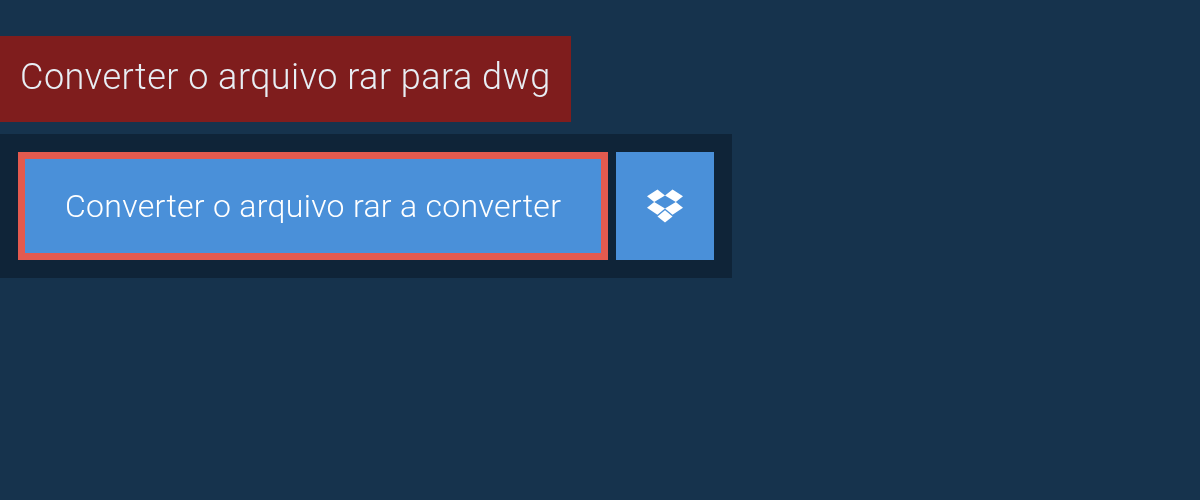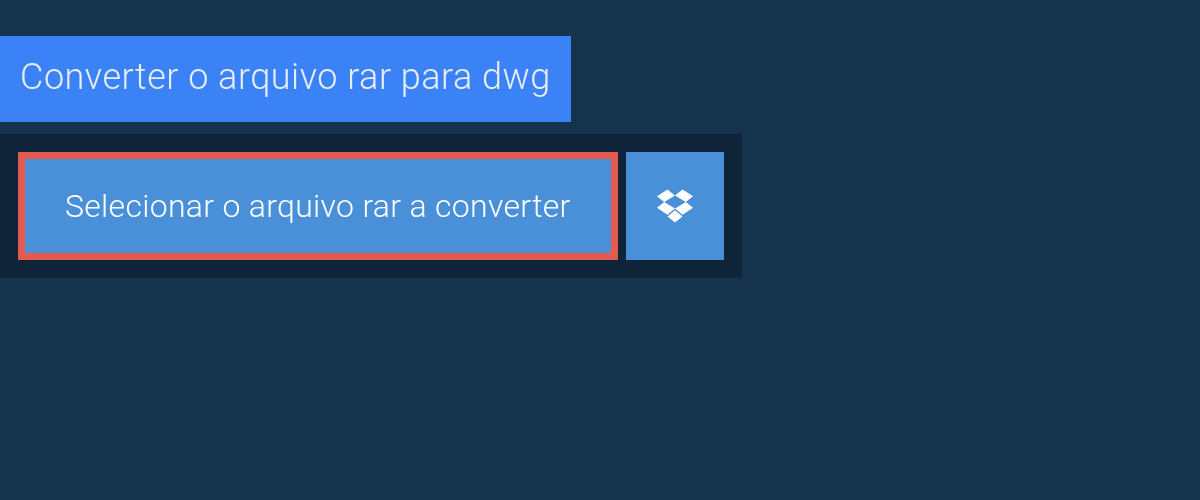"Converter o arquivo rar para" .header-bar { background-color: #3b82f6 -> #7f1d1d }
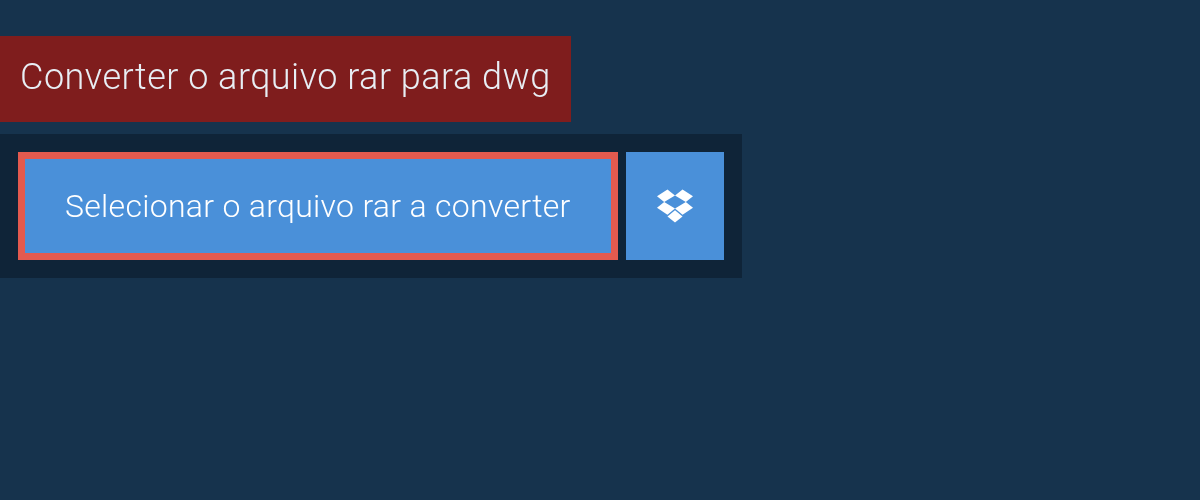"Selecionar o arquivo rar a" span { text: Selecionar -> Converter }
